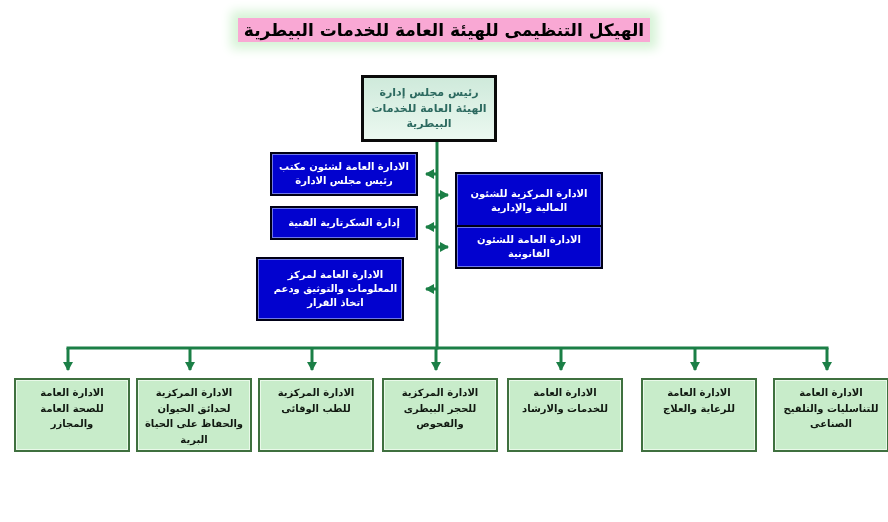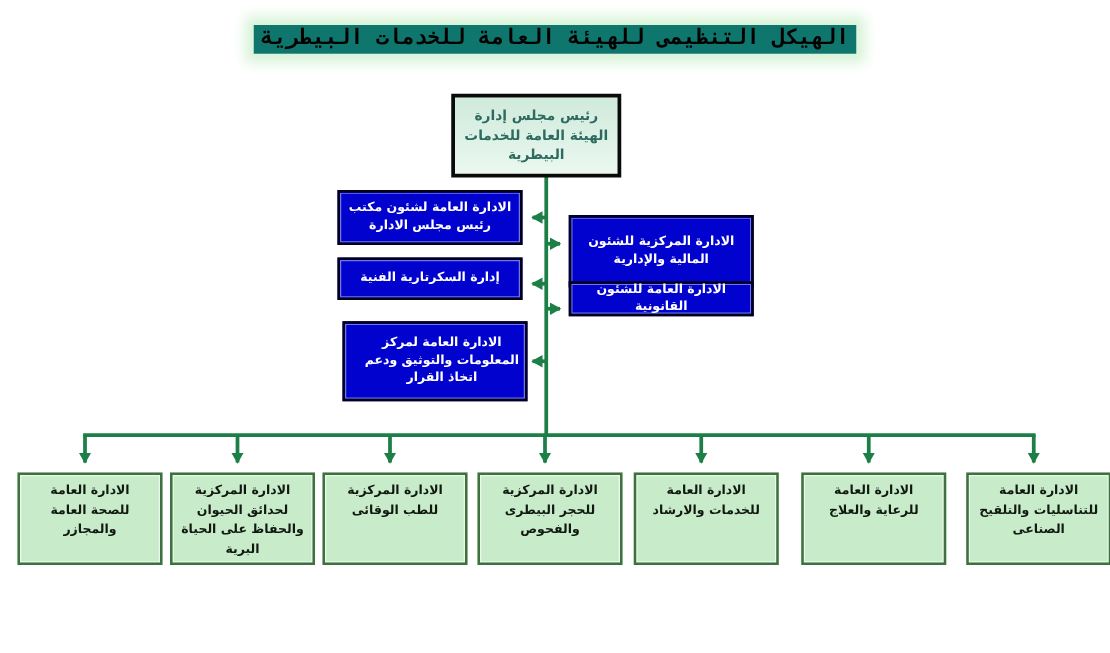"الهيكل التنظيمى للهيئة العامة للخدمات" .title .hl { background: #0f766e -> #f9a8d4; font-family: Liberation Mono, monospace -> none }
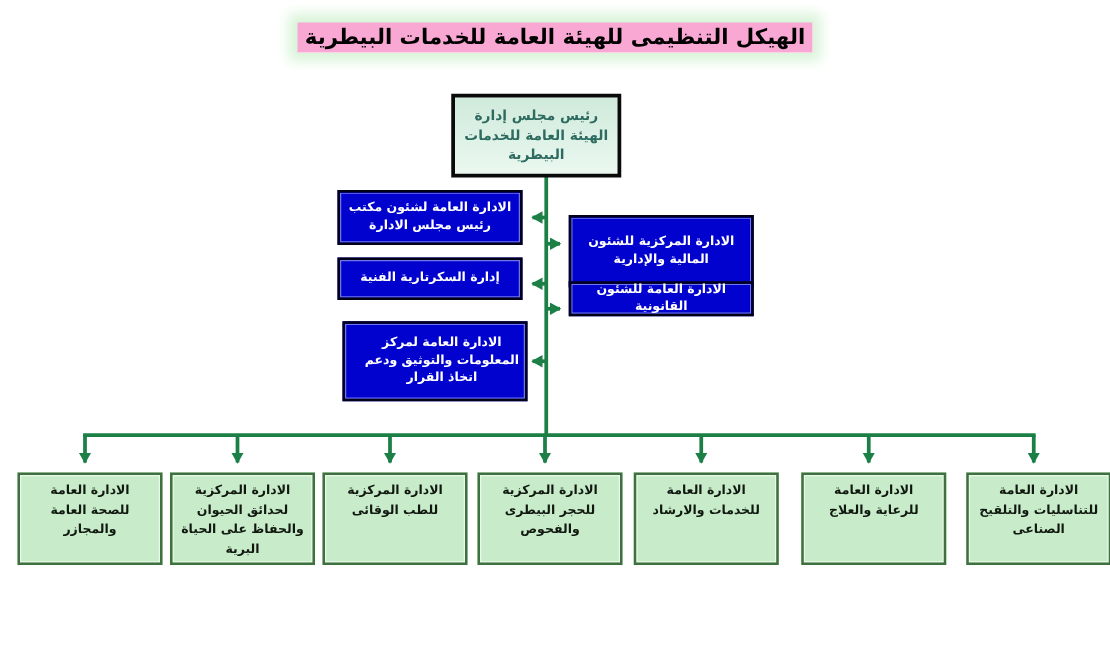"الادارة العامة للشئون" .R2 { height: 28px -> 44px }
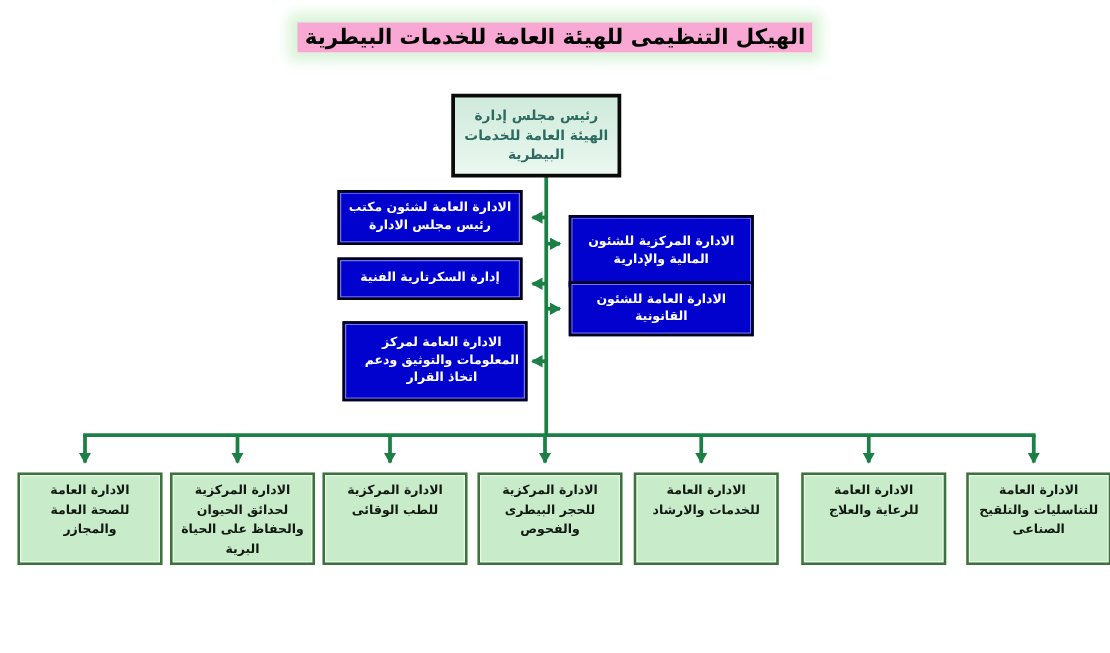"الادارة العامة لمركز" .L3 { left: 274px -> 256px }
